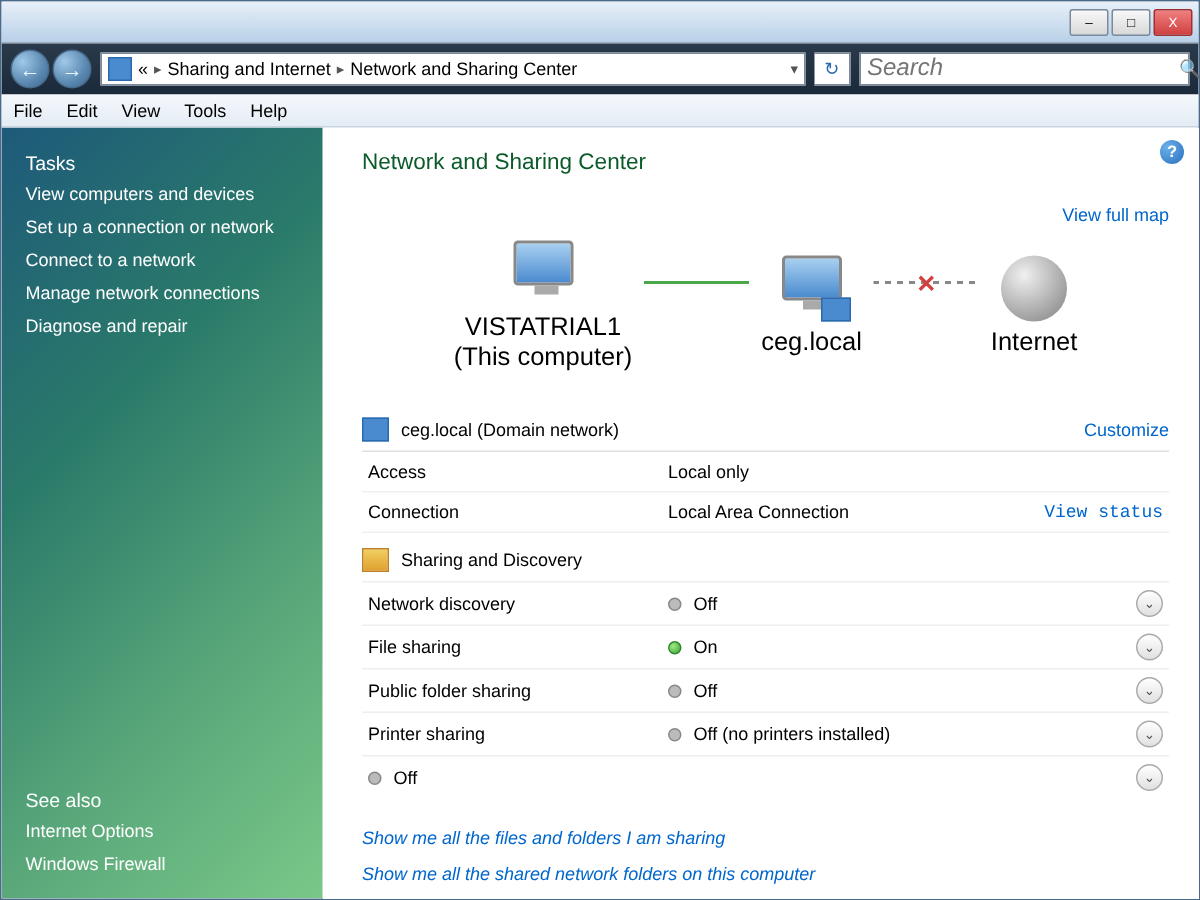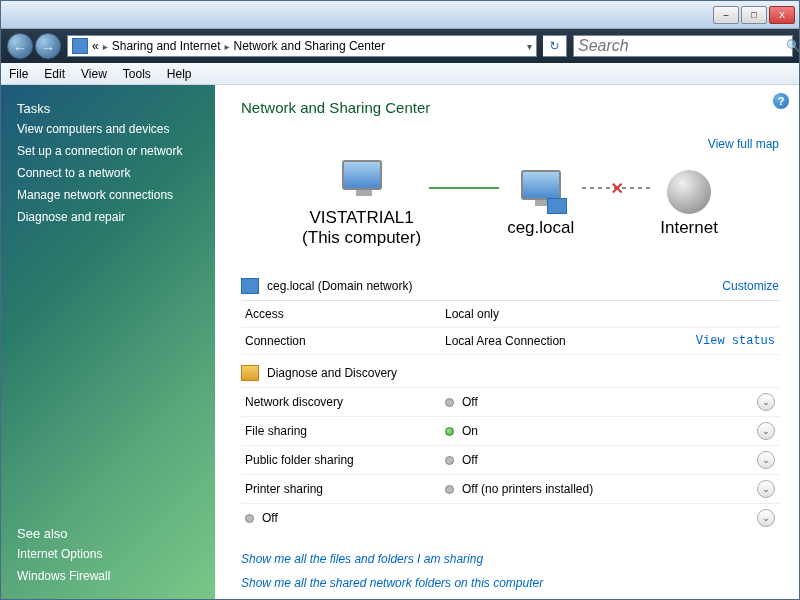"Diagnose and Discovery" span { text: Diagnose -> Sharing }
